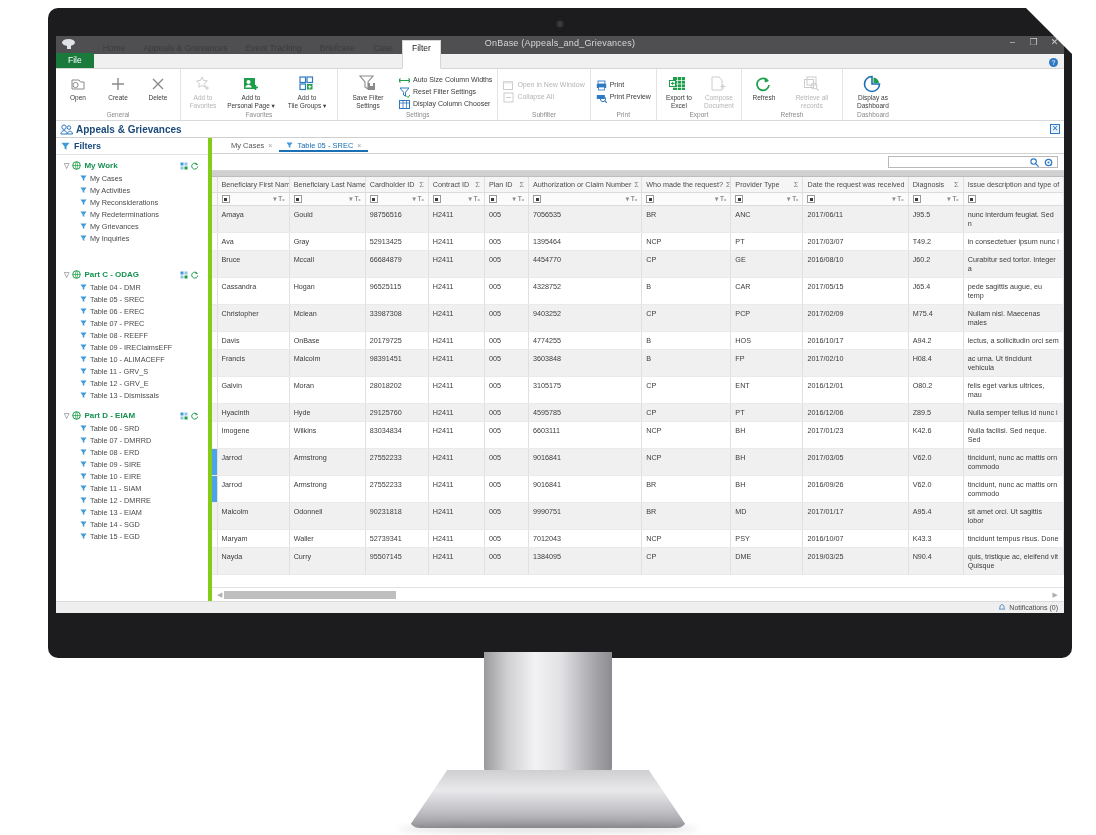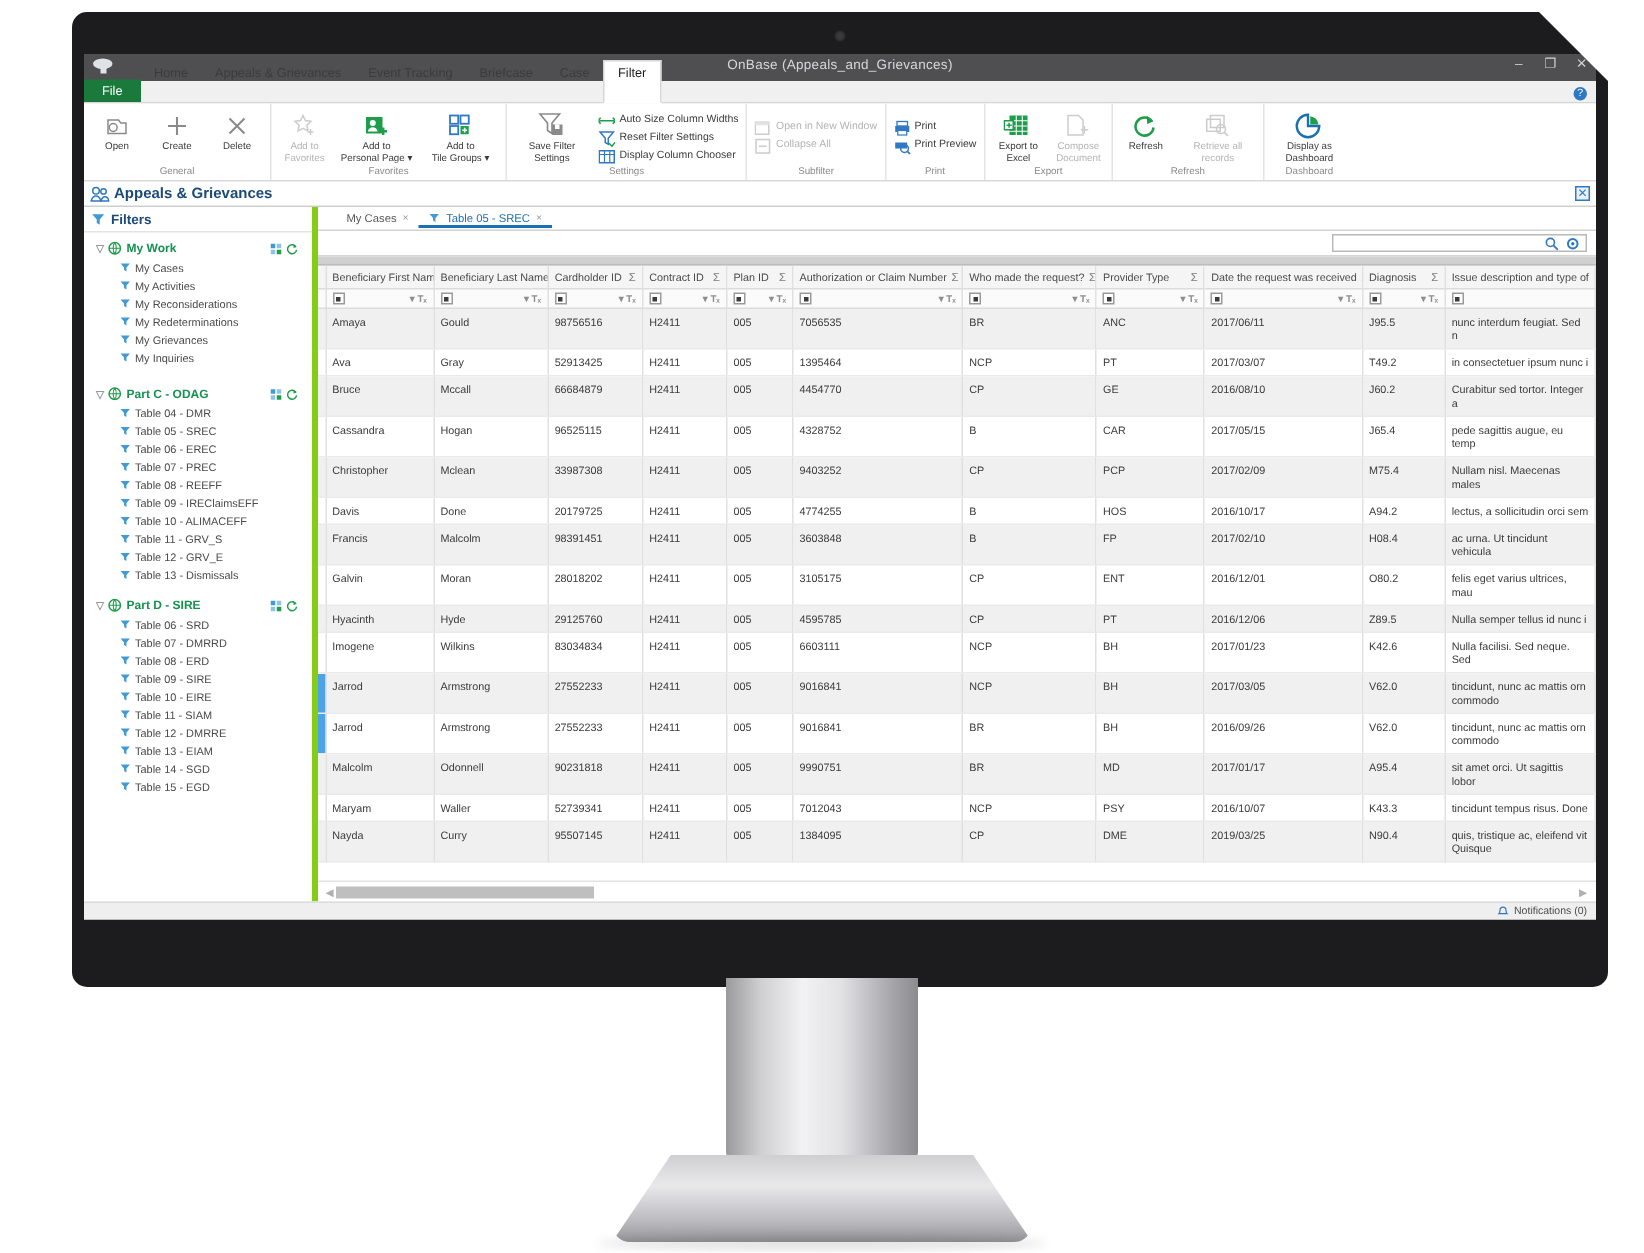"Part C - ODAG" div.tree-group { margin-top: 12px -> 24px }
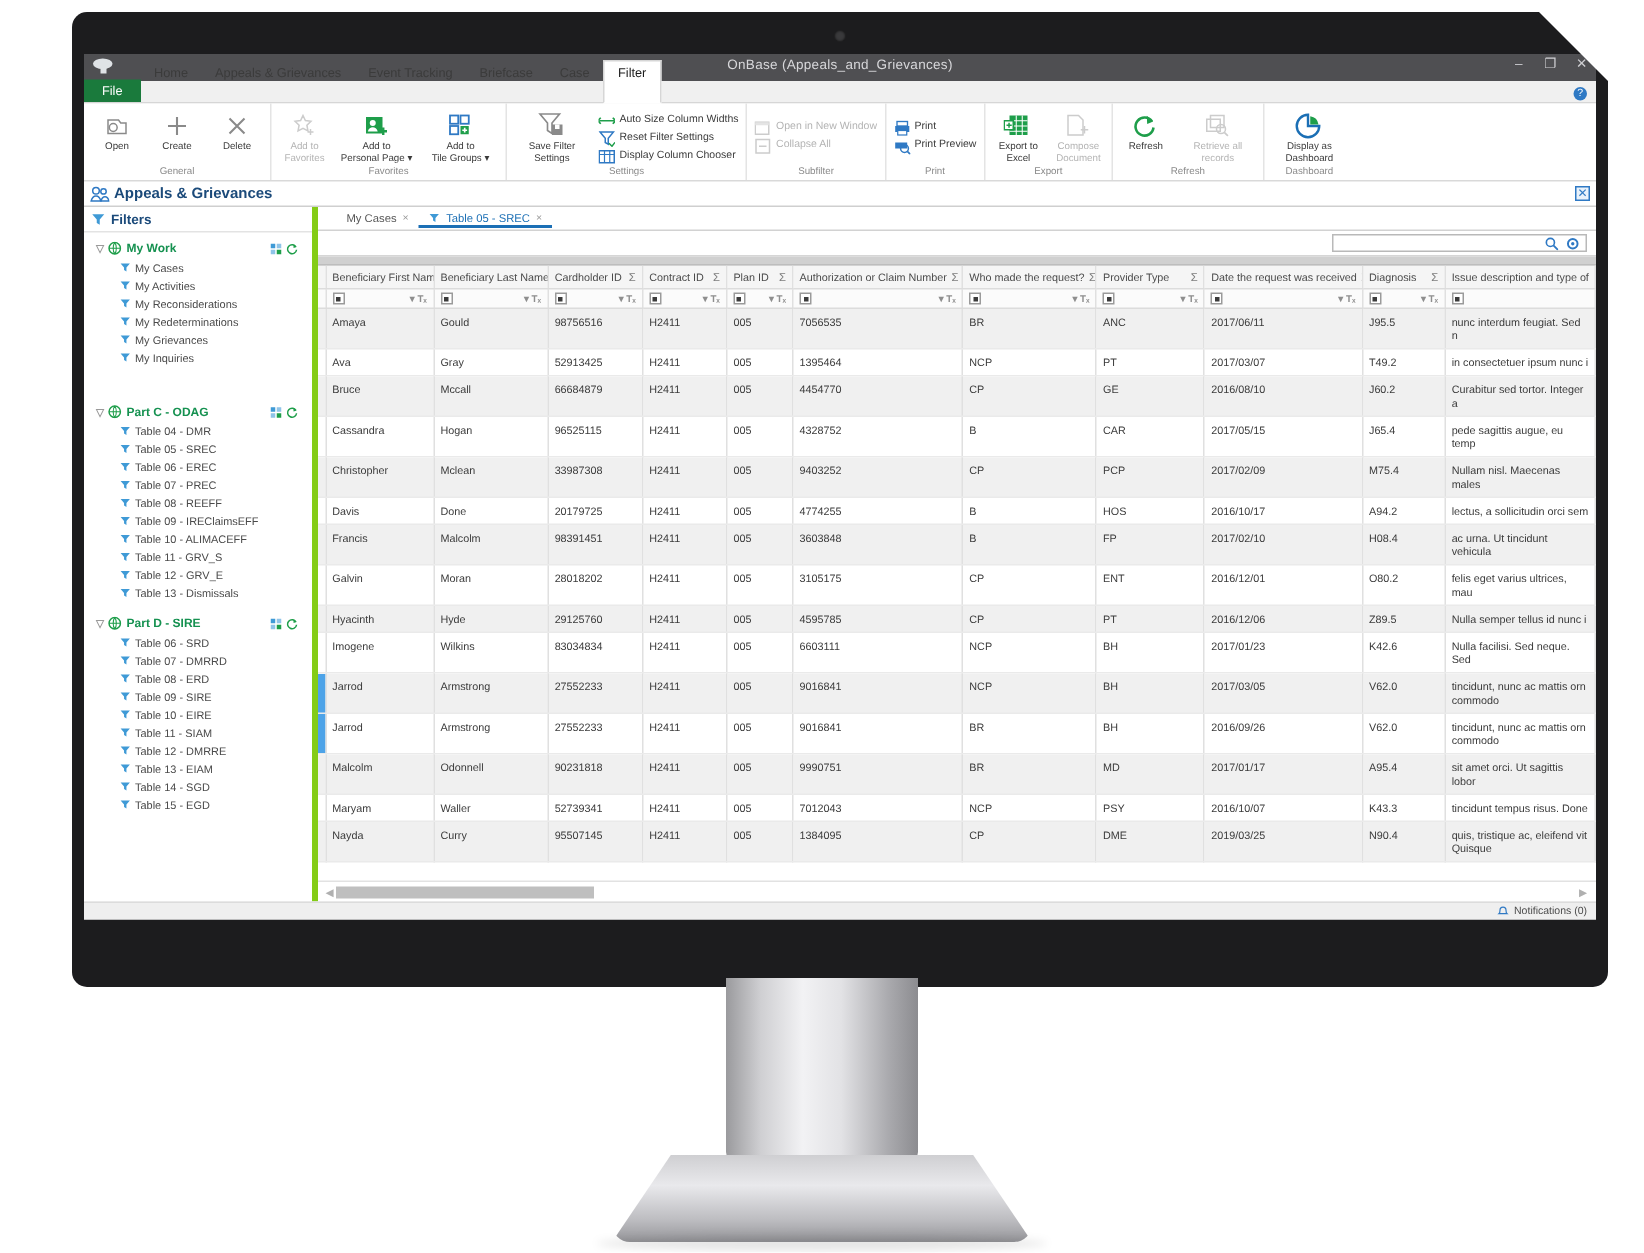"Done" td { text: Done -> OnBase }
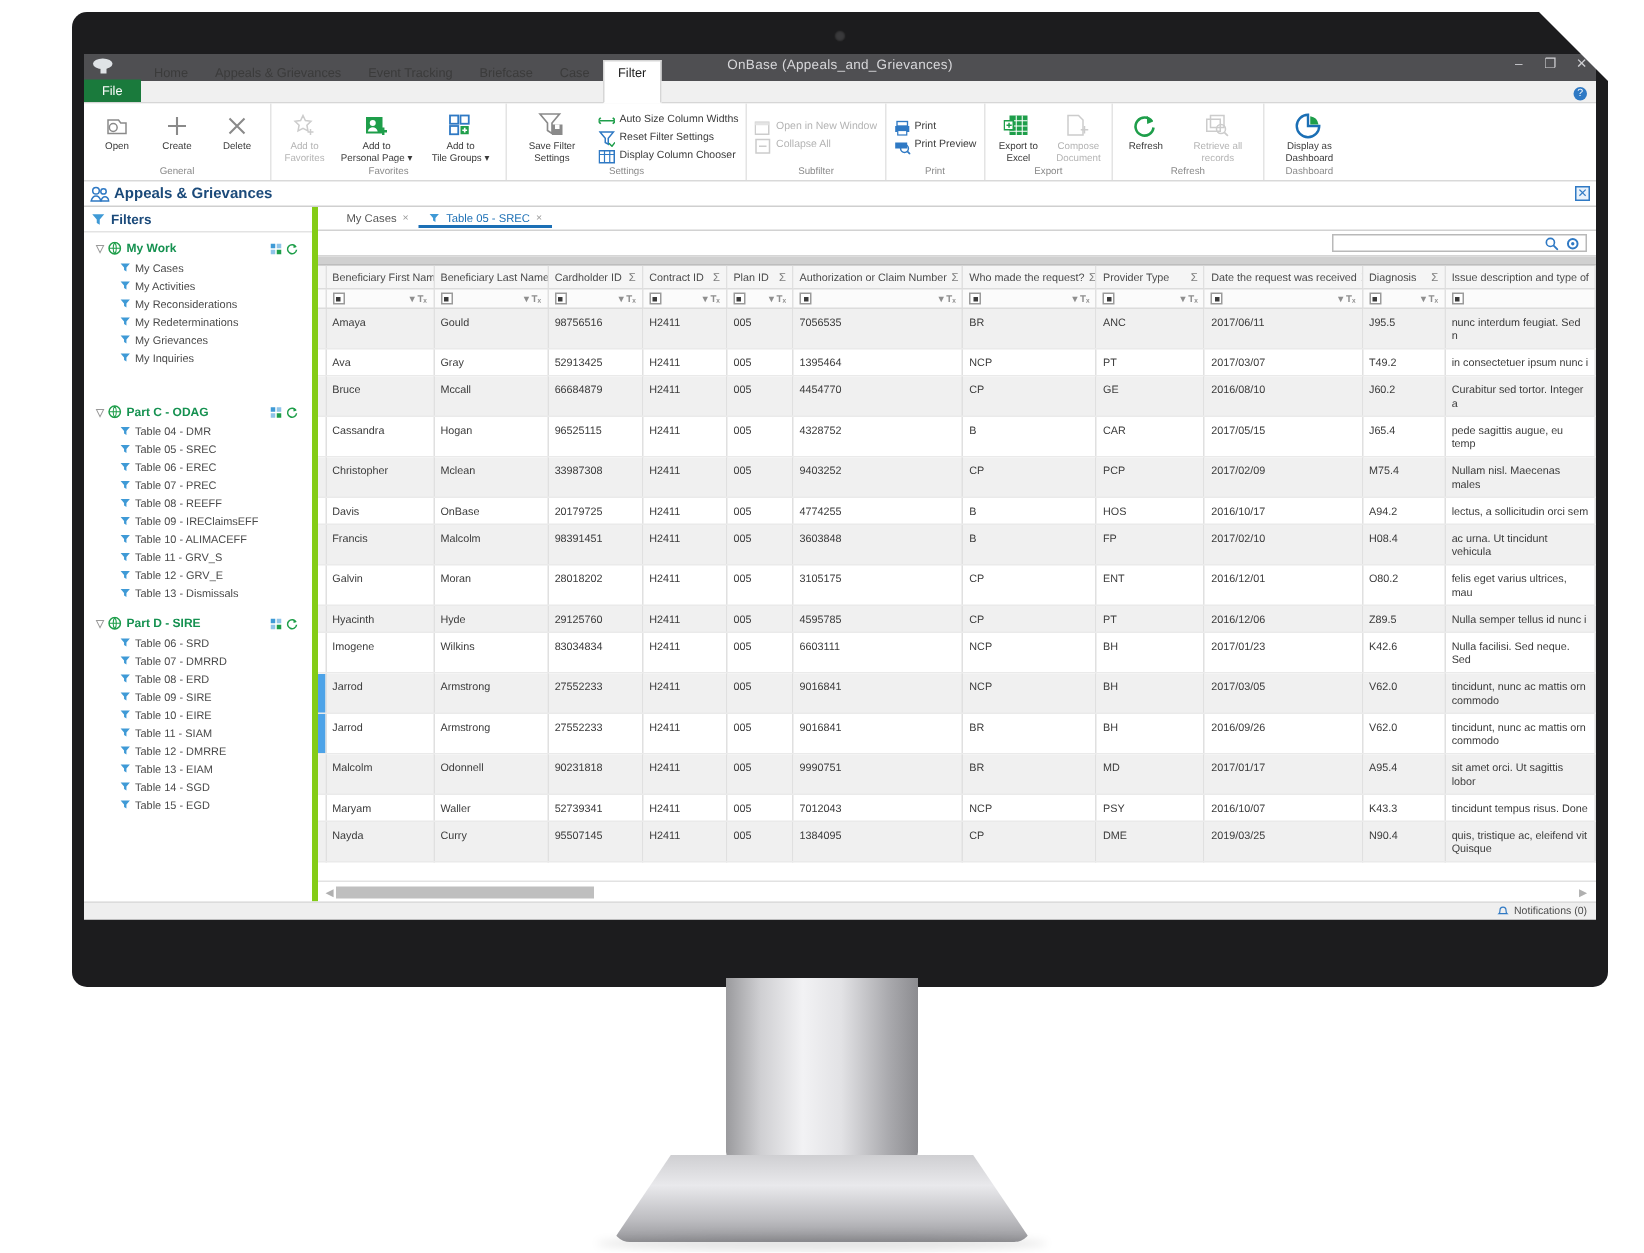"Part D - SIRE" span.grp-text { text: SIRE -> EIAM }
